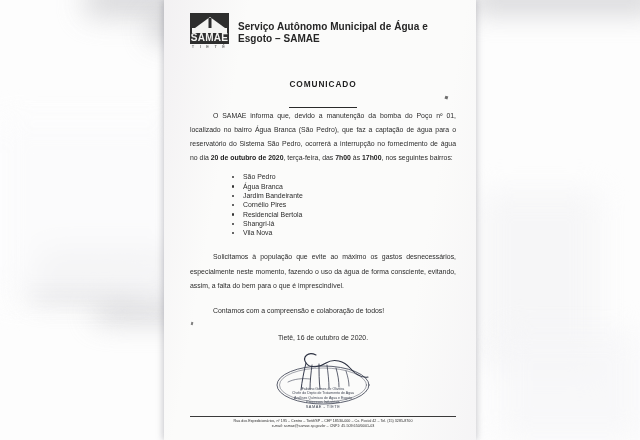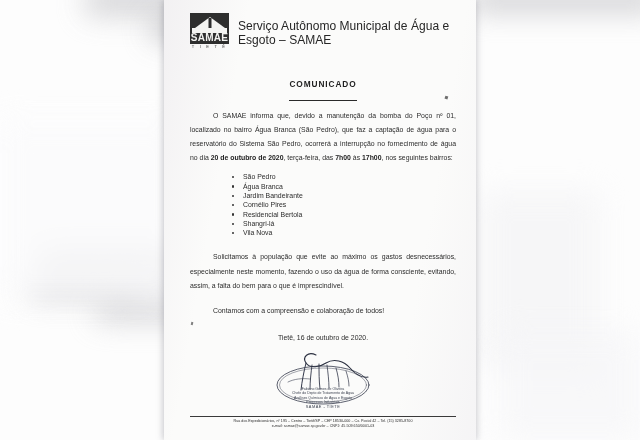"Serviço Autônomo Municipal de Água" .org-name { font-size: 12px -> 10px; font-weight: normal -> bold }
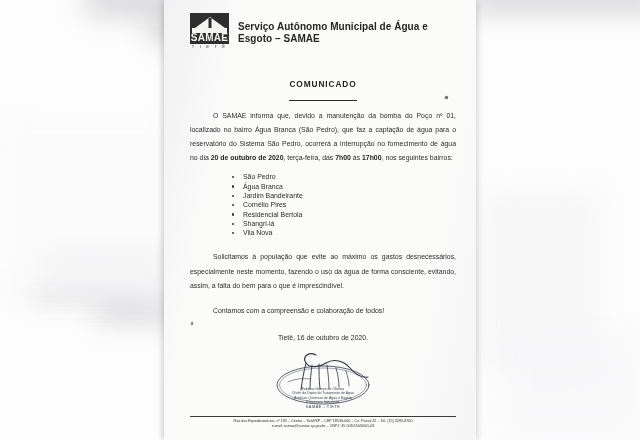"COMUNICADO" .doc-title span { padding-bottom: 11px -> 18px }
